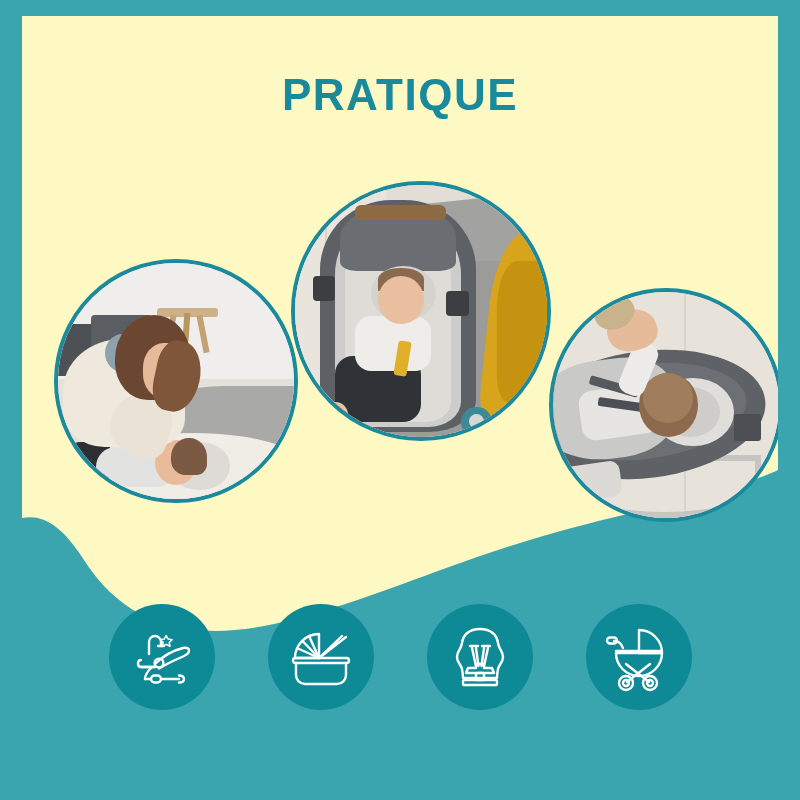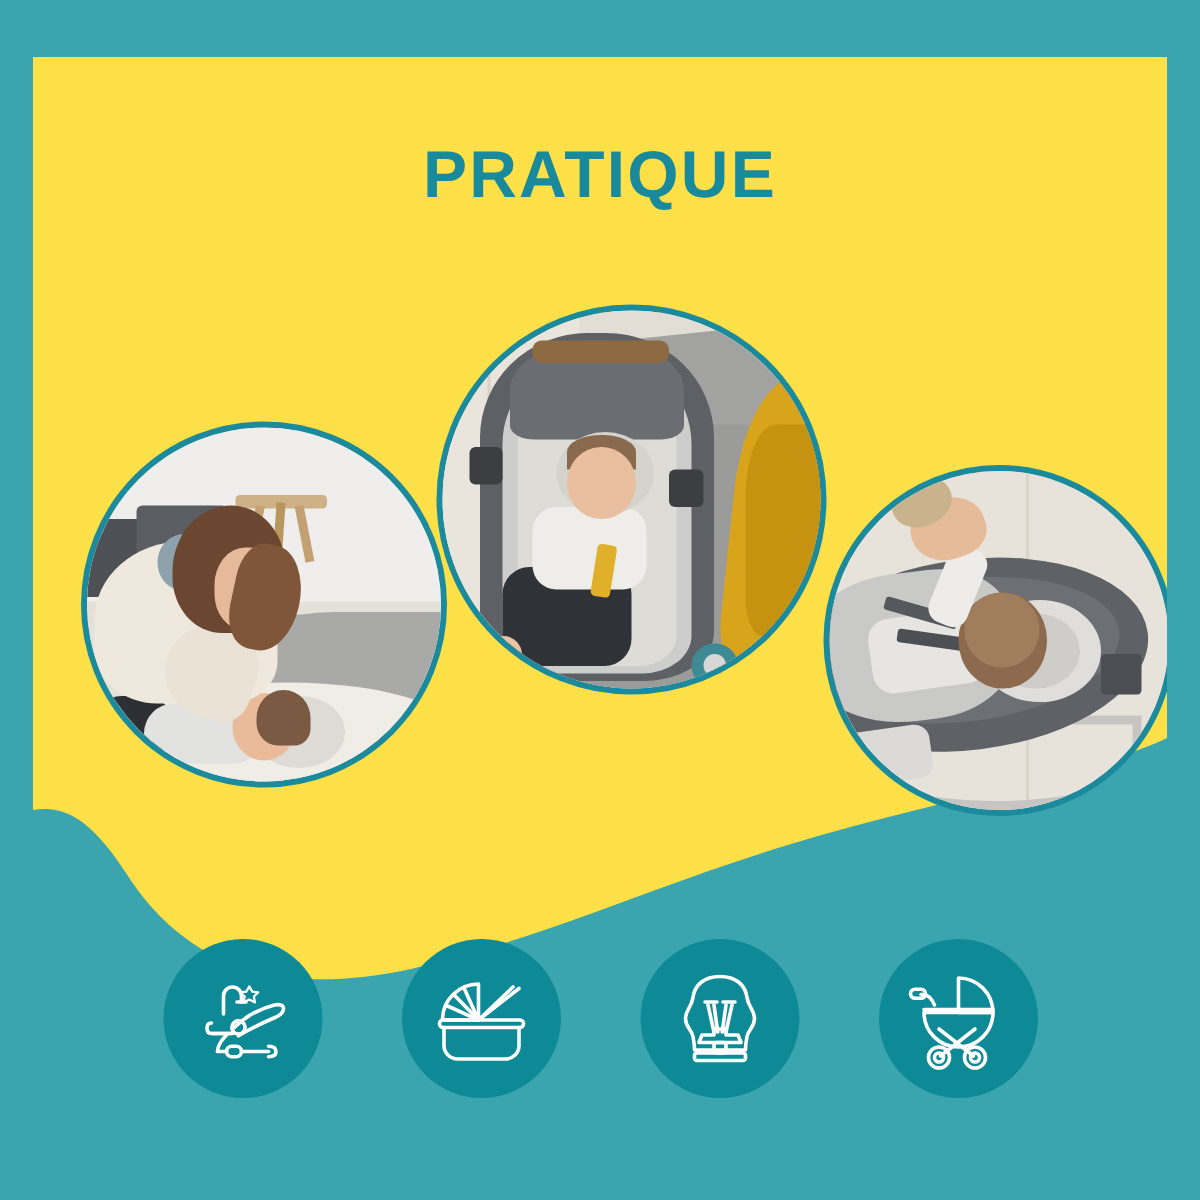"PRATIQUE" #inner { background: #fde047 -> #fef9c3; top: 38px -> 16px }
